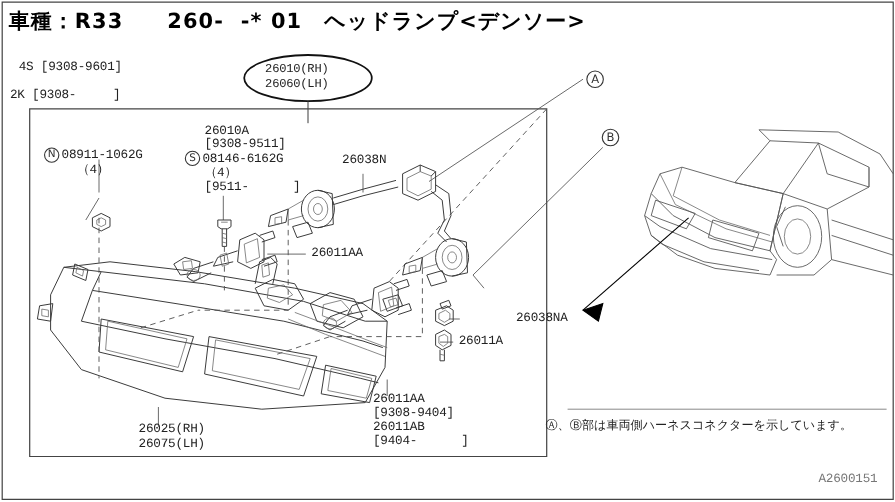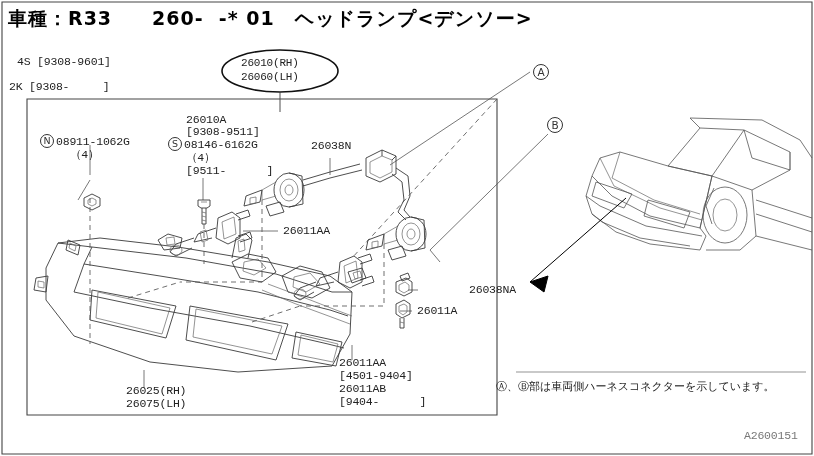"[4501-9404]" div.lbl { text: 4501-9404 -> 9308-9404 }
